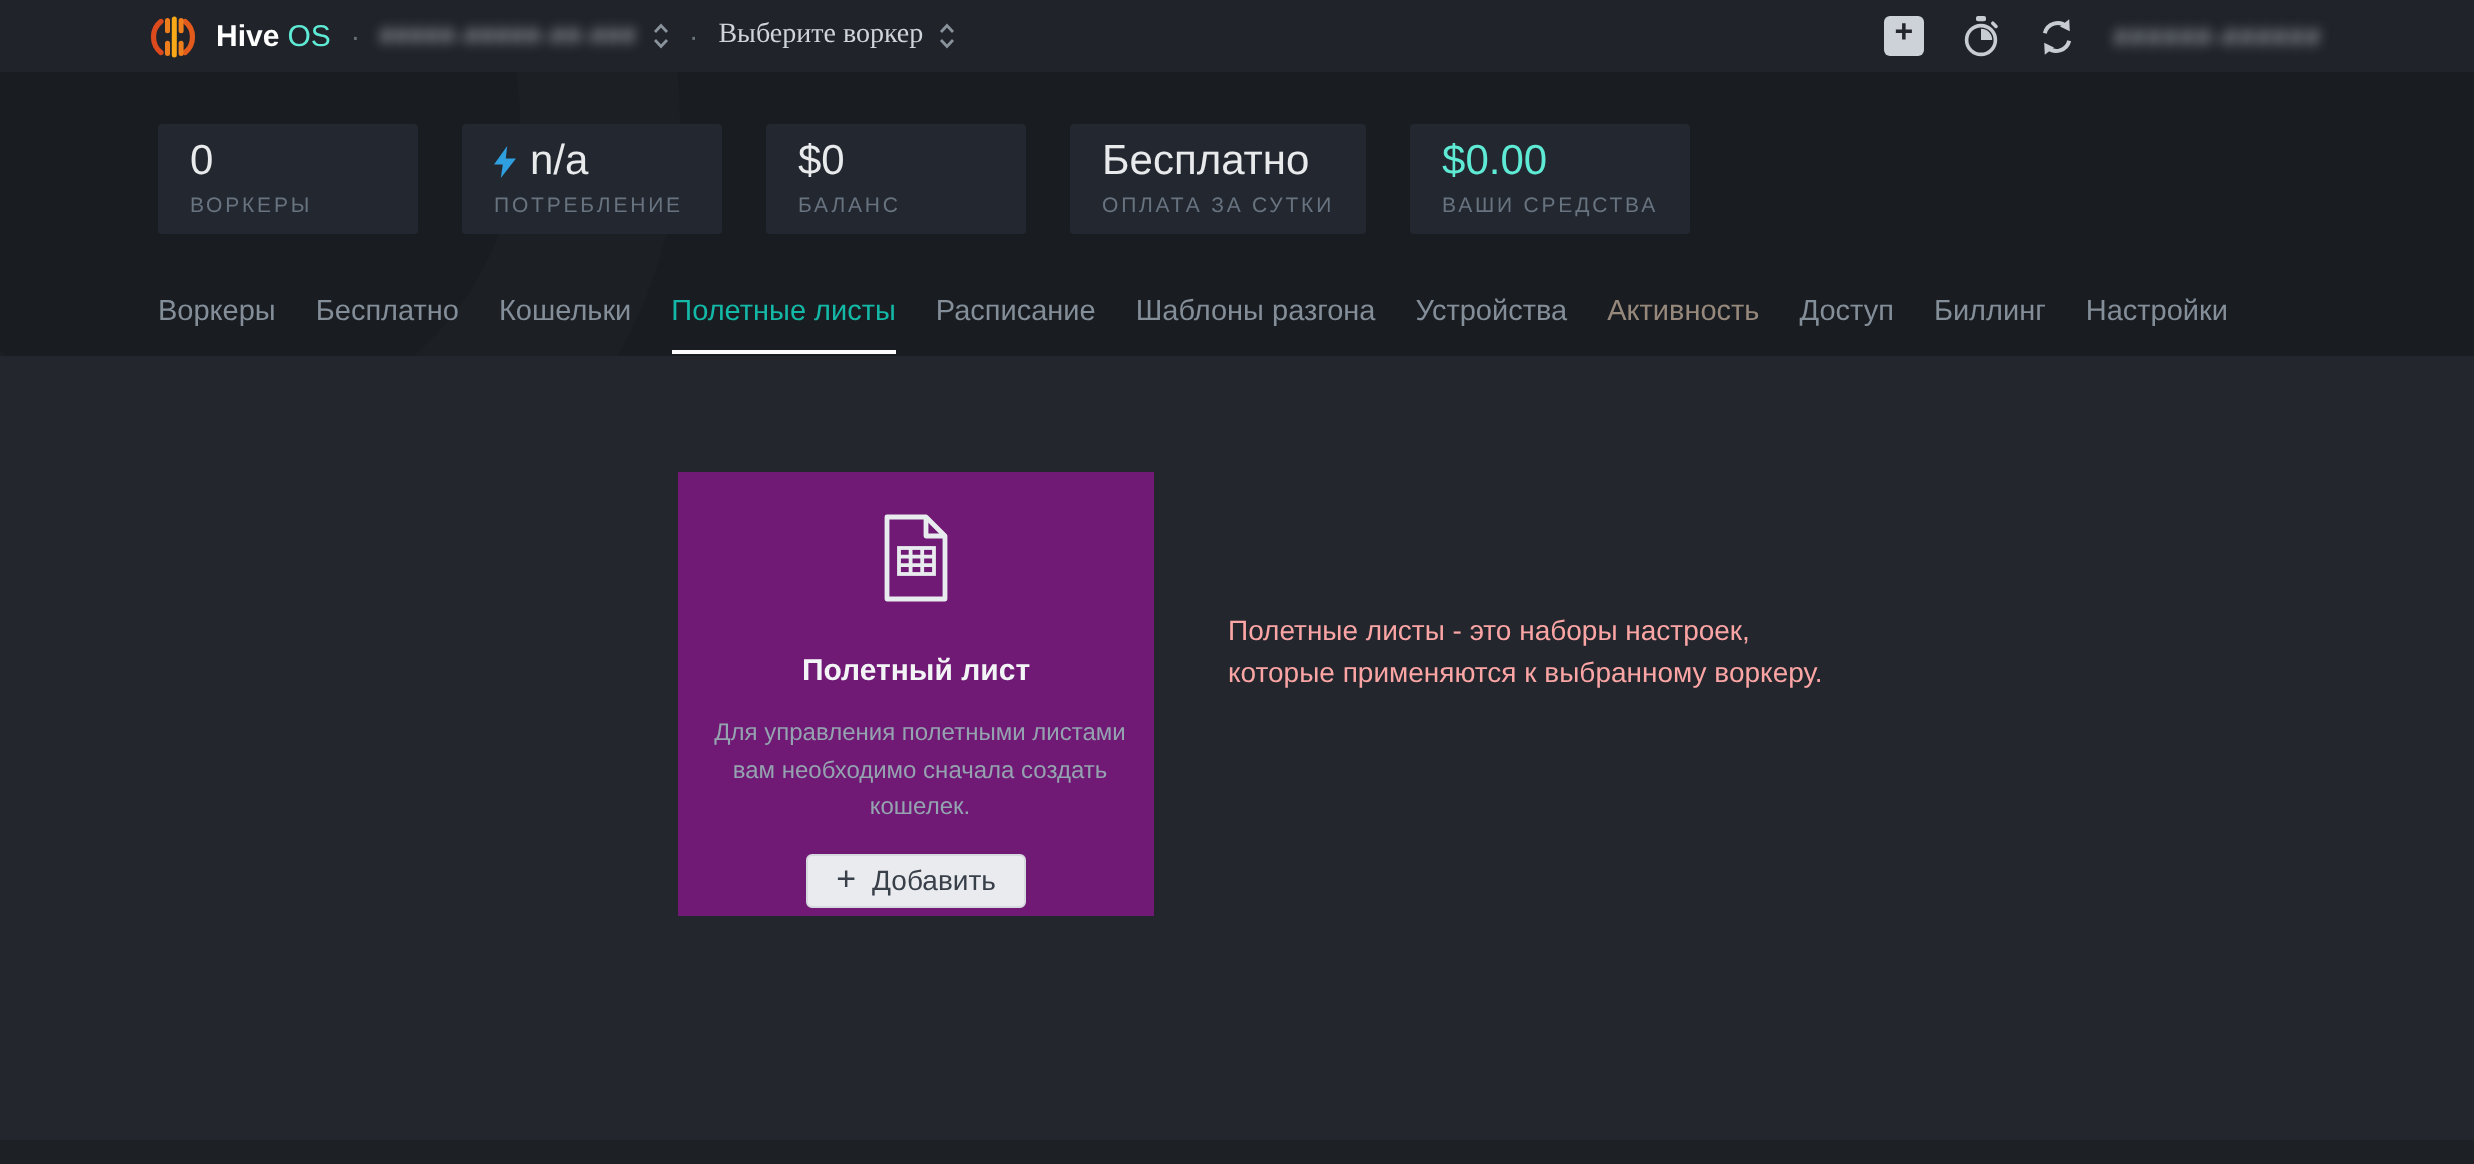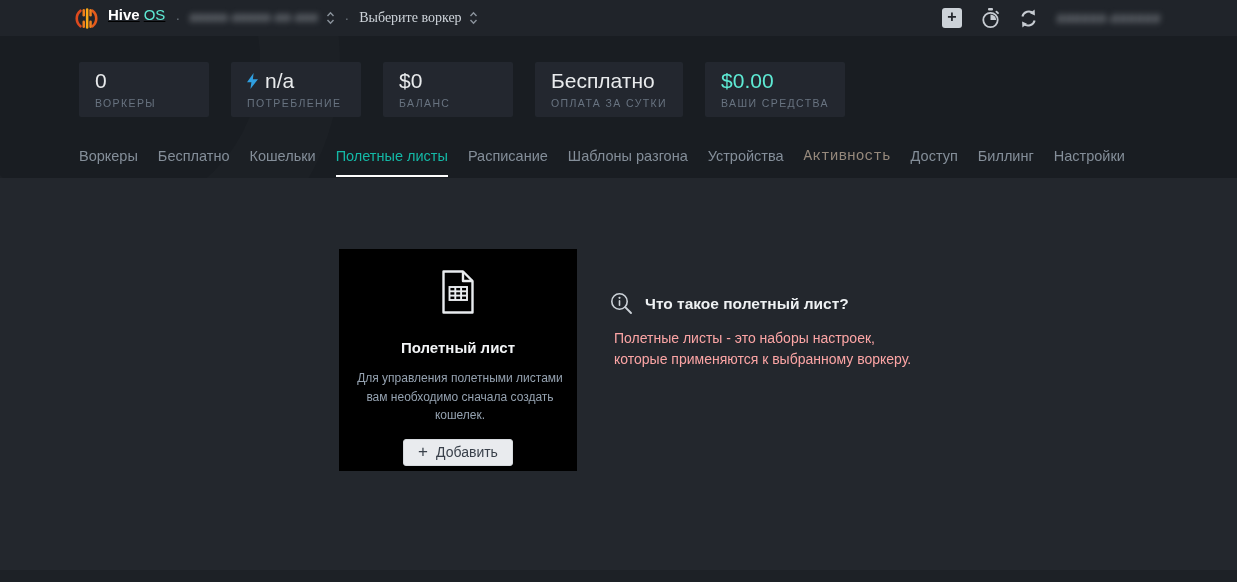"Hive" .brand { align-items: none -> center; text-decoration: underline -> none }
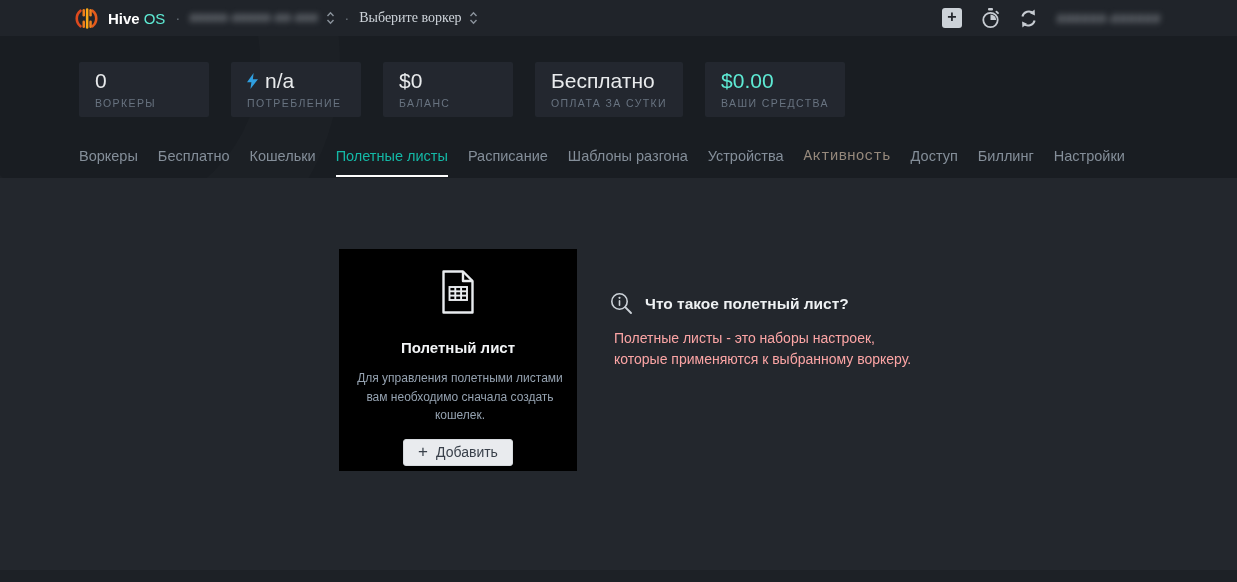"Активность" div.tab { font-family: Liberation Mono, monospace -> none }
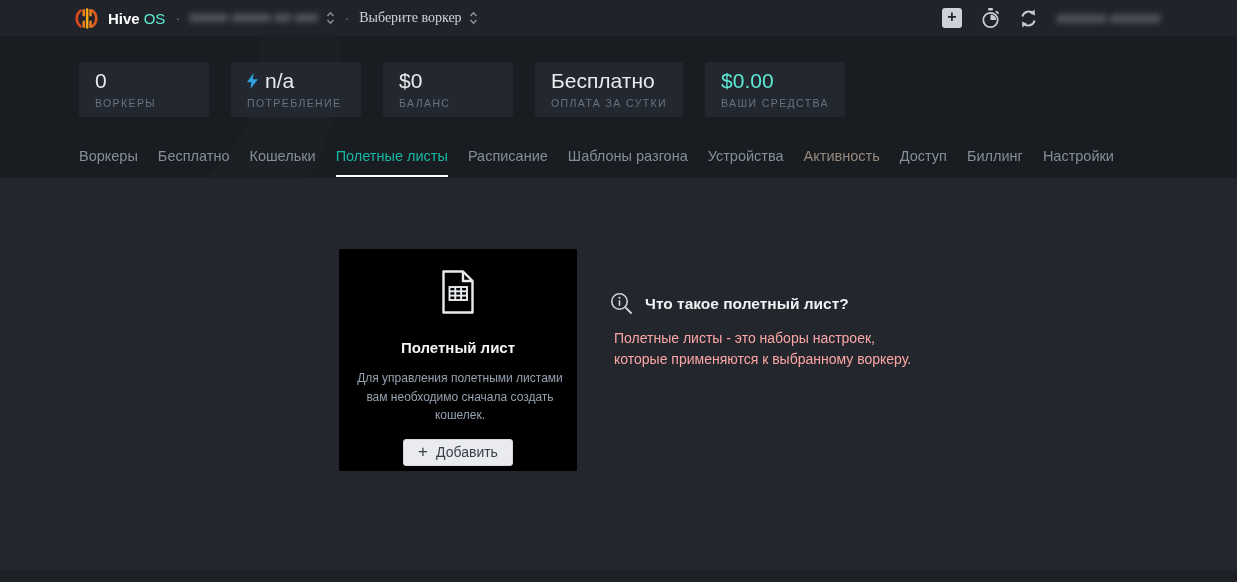"Что такое полетный лист?" div.info-head { html: <div> <span> <svg> <circle></circle> <line></line> <circle></circle> <rect></rect> </svg> </span> <span>Что такое полетный лист?</span> </div> -> none }
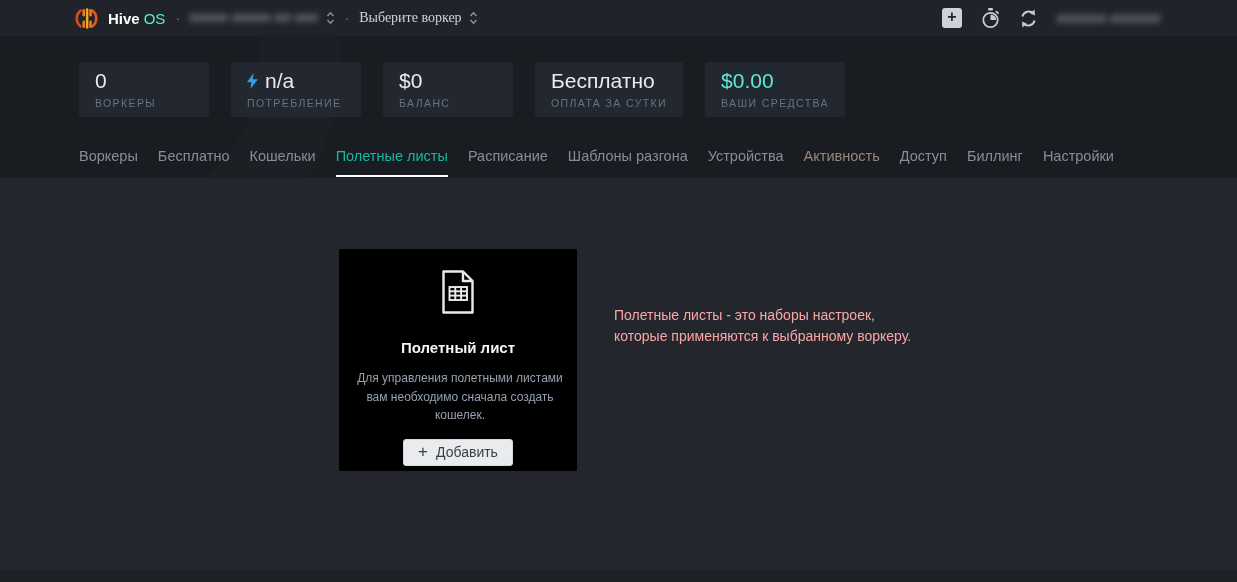"Полетный лист" .fs-card { background: #000000 -> #701a75; top: 71px -> 58px }
